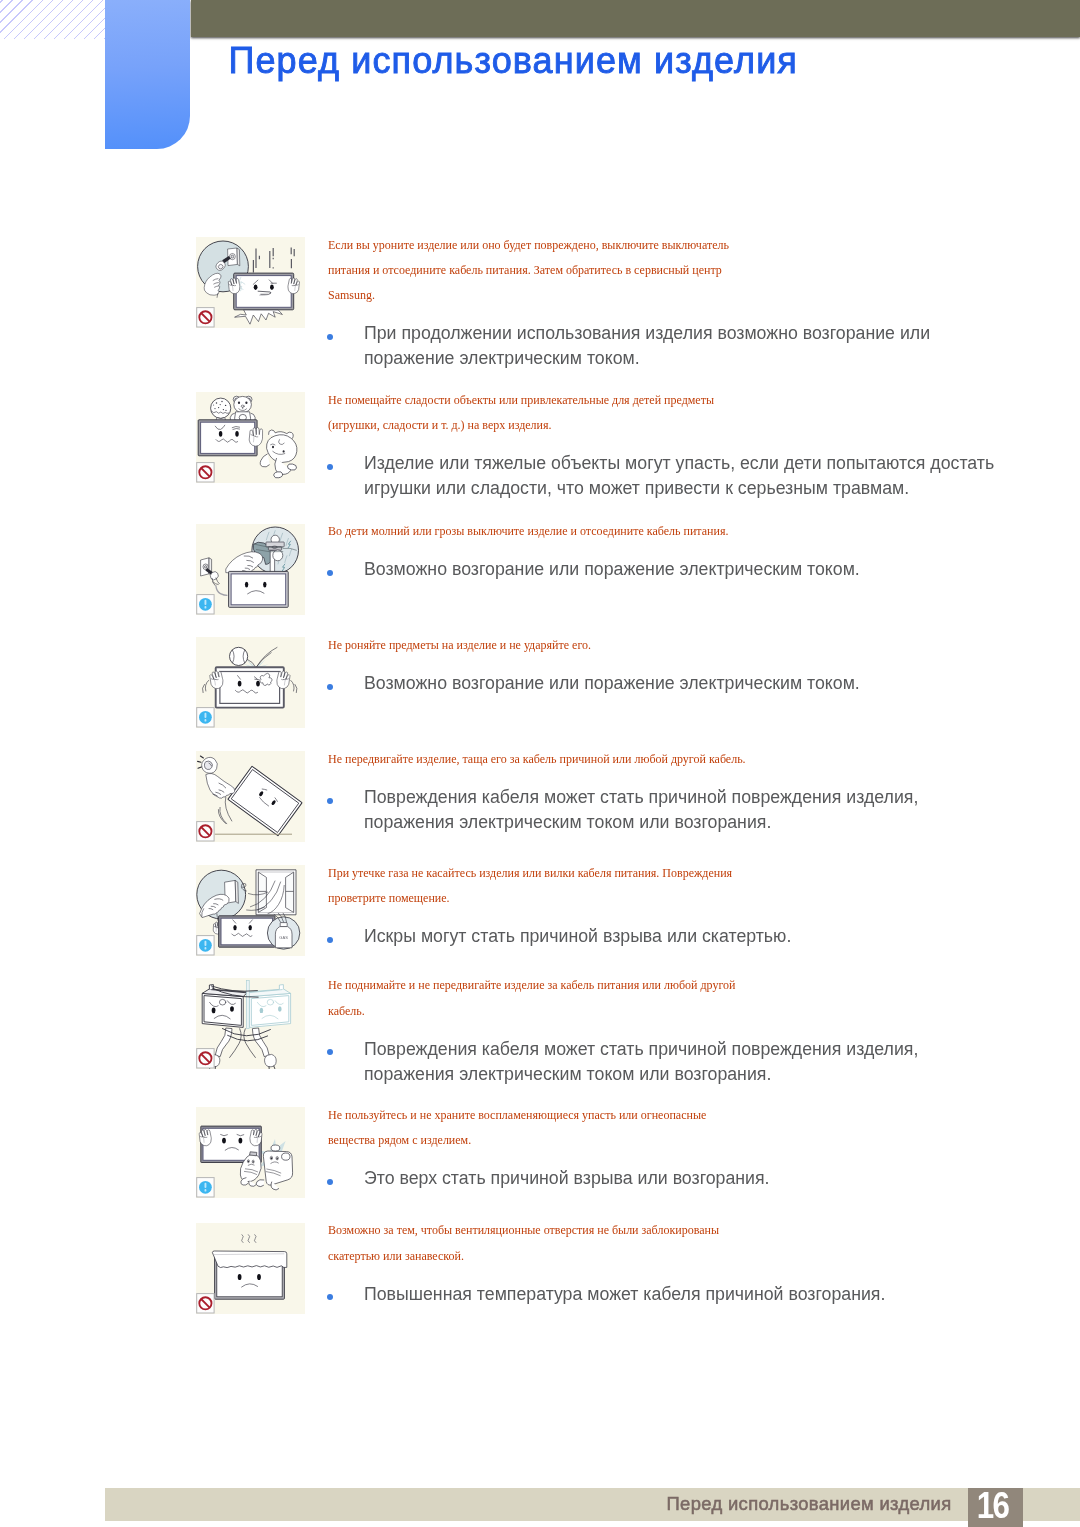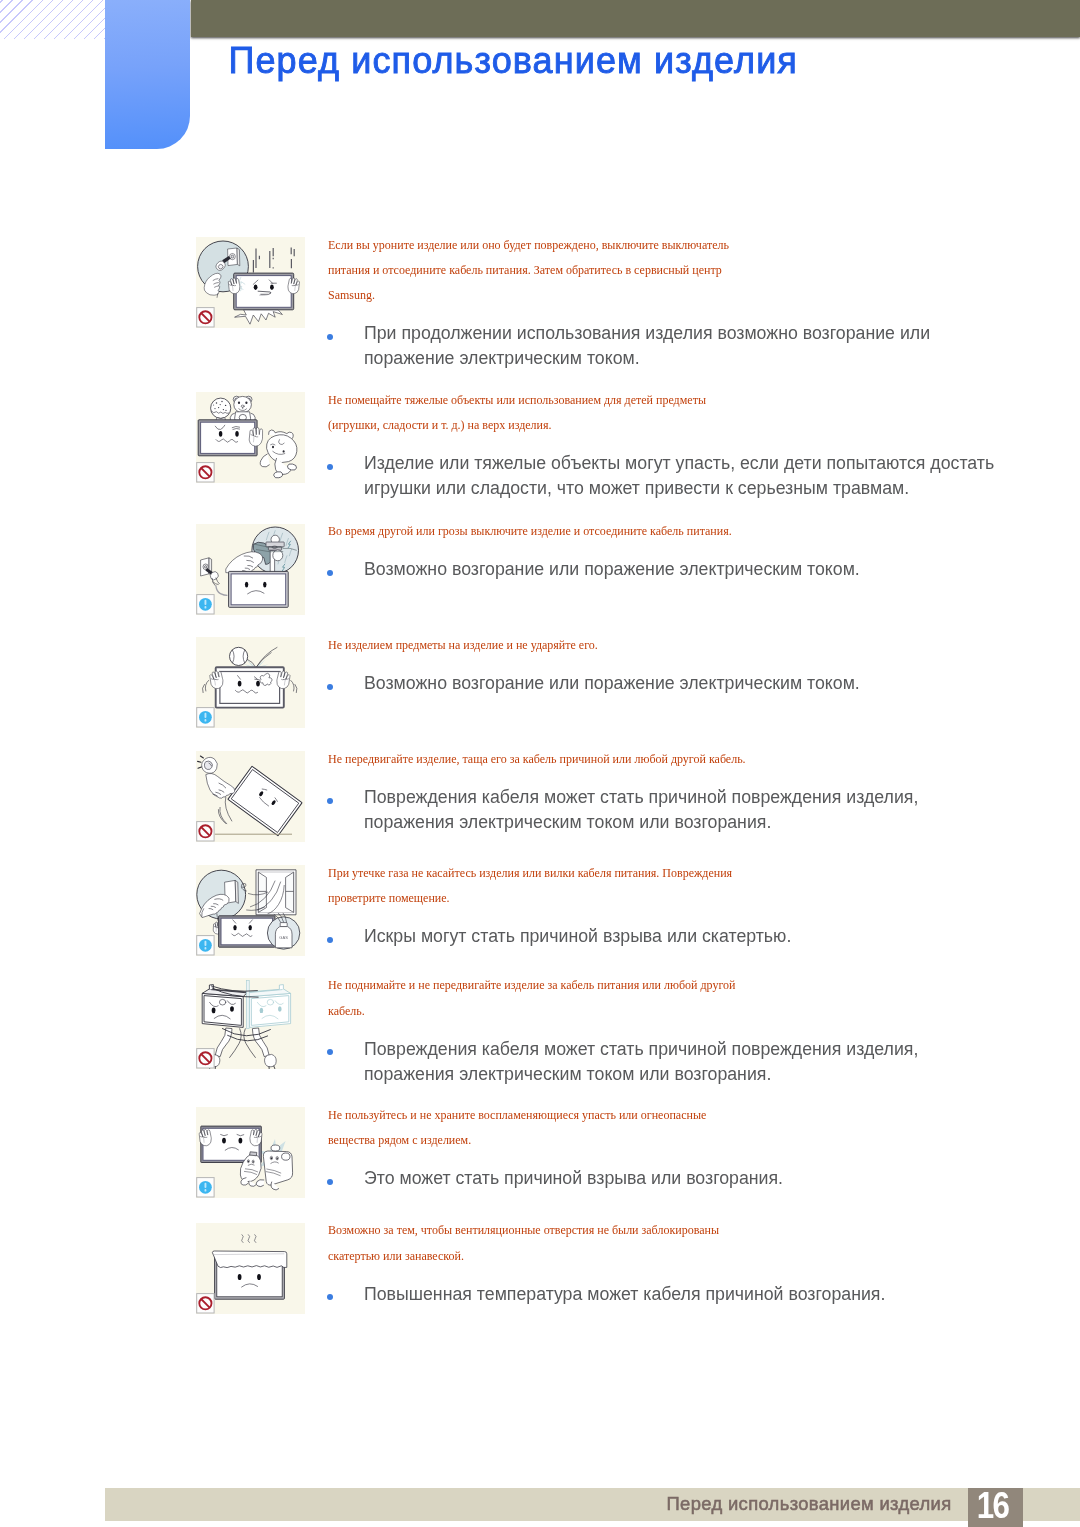"Не помещайте тяжелые объекты или" div.para { text: тяжелые объекты или использованием -> сладости объекты или привлекательные }
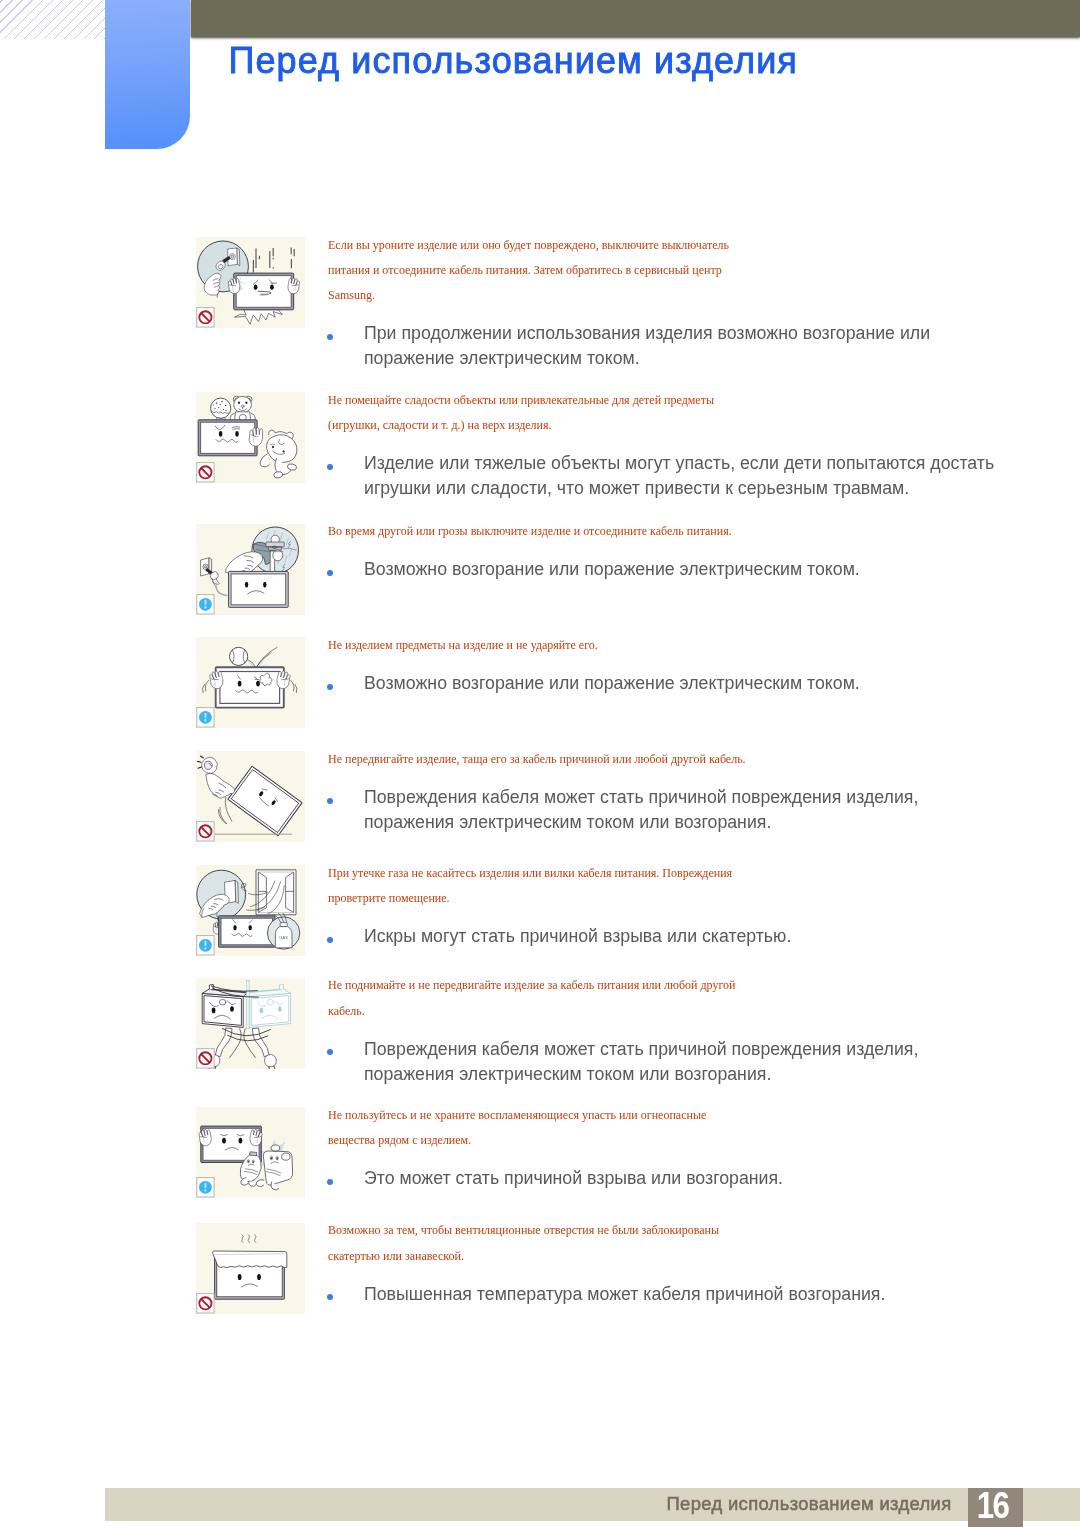"Во время другой или грозы" div.para { text: время другой -> дети молний }
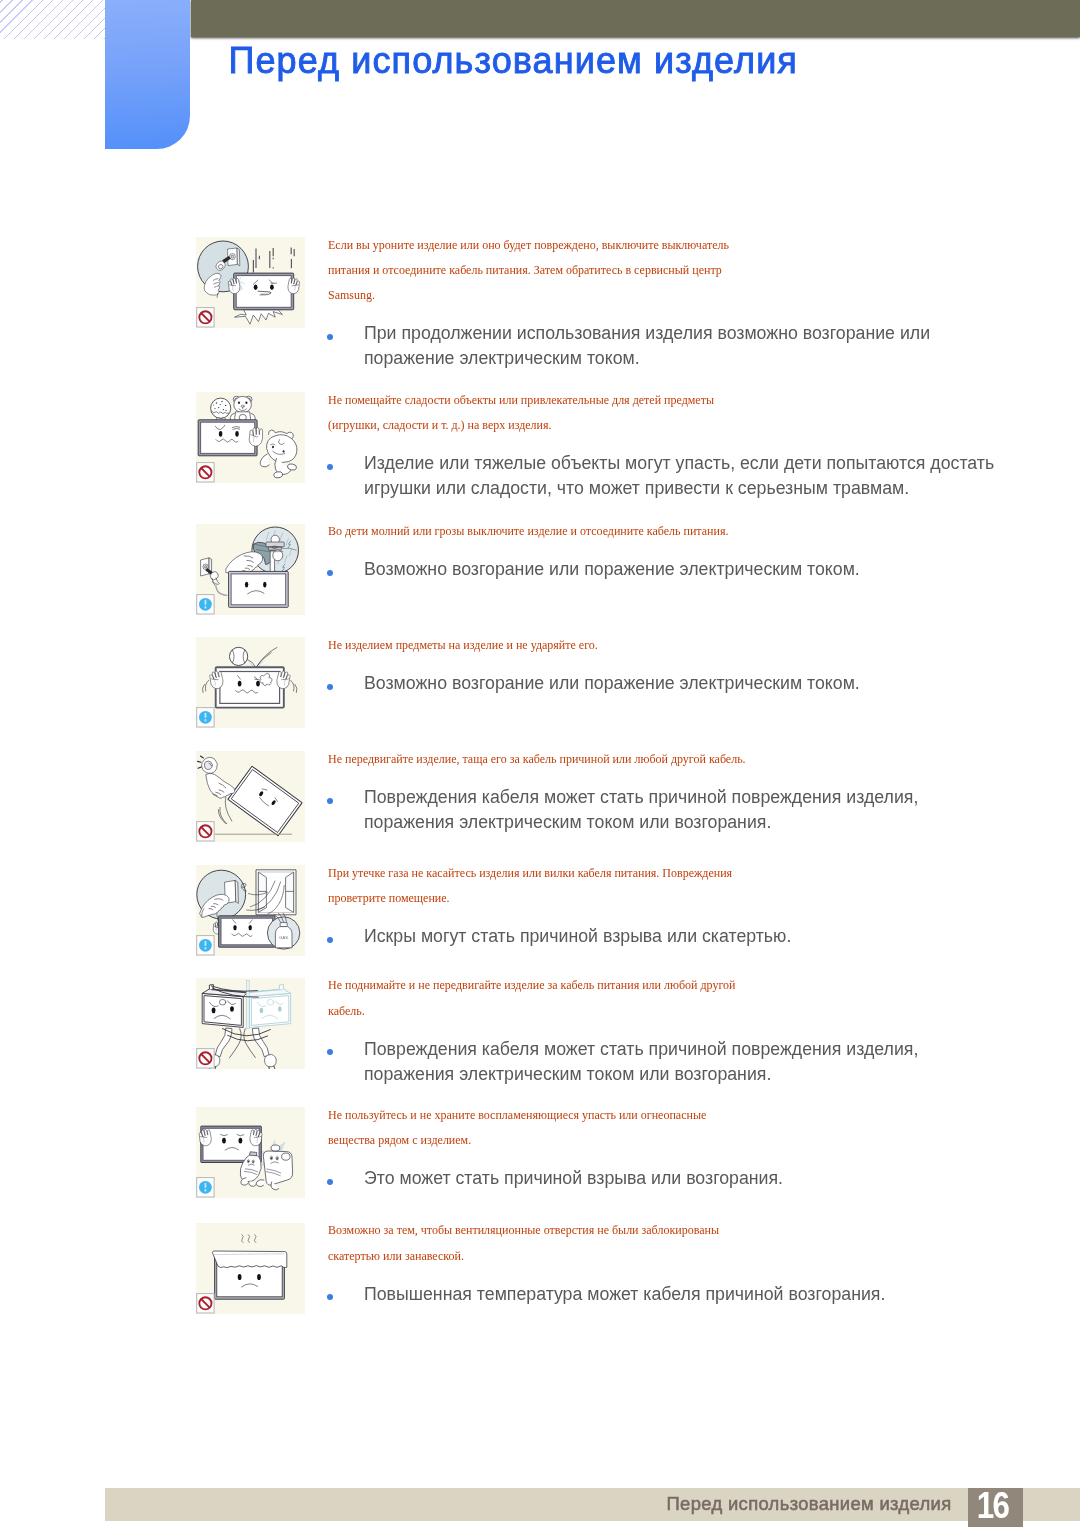"Не изделием предметы на изделие" div.para { text: изделием -> роняйте }
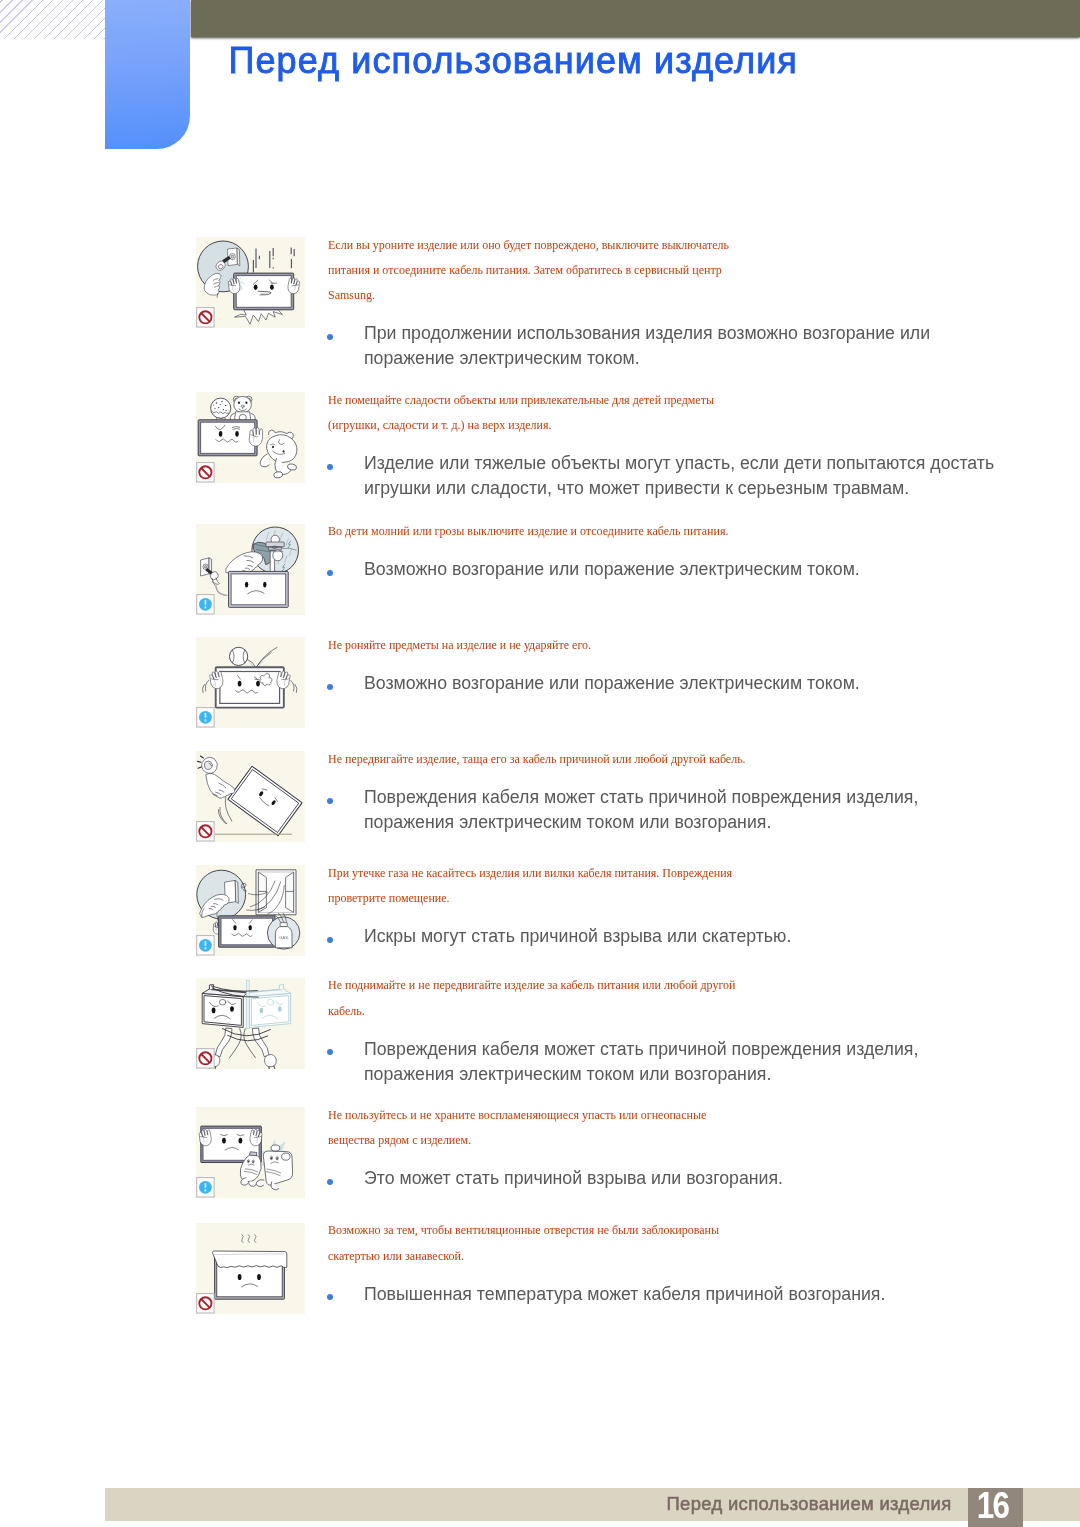"Это может стать причиной взрыва" span.btxt { text: может -> верх }
